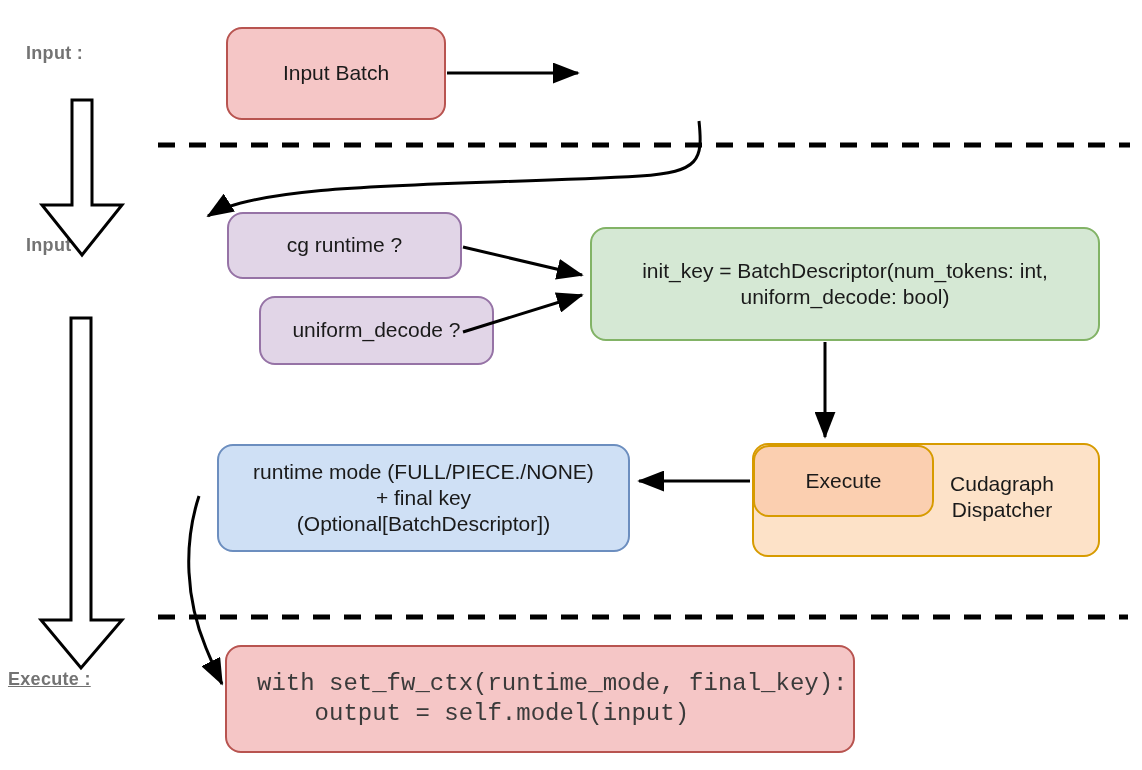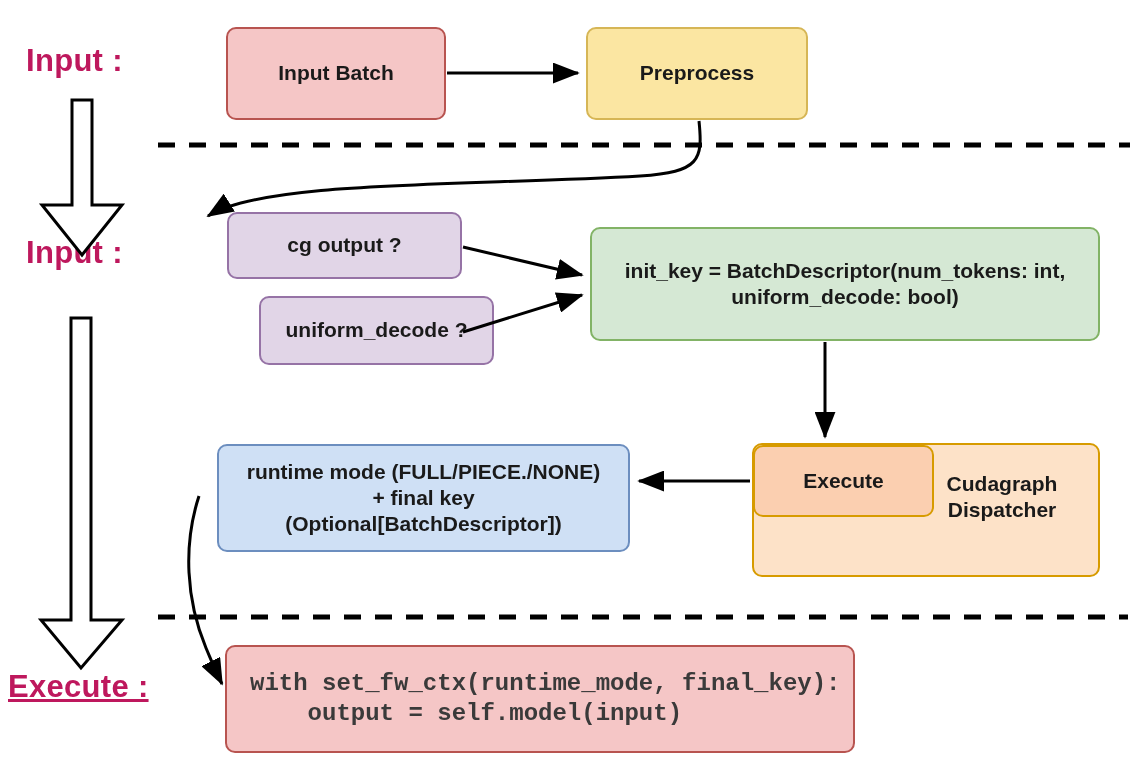"Input :" .stage-label { color: #be185d -> #737373; font-size: 31px -> 18px }
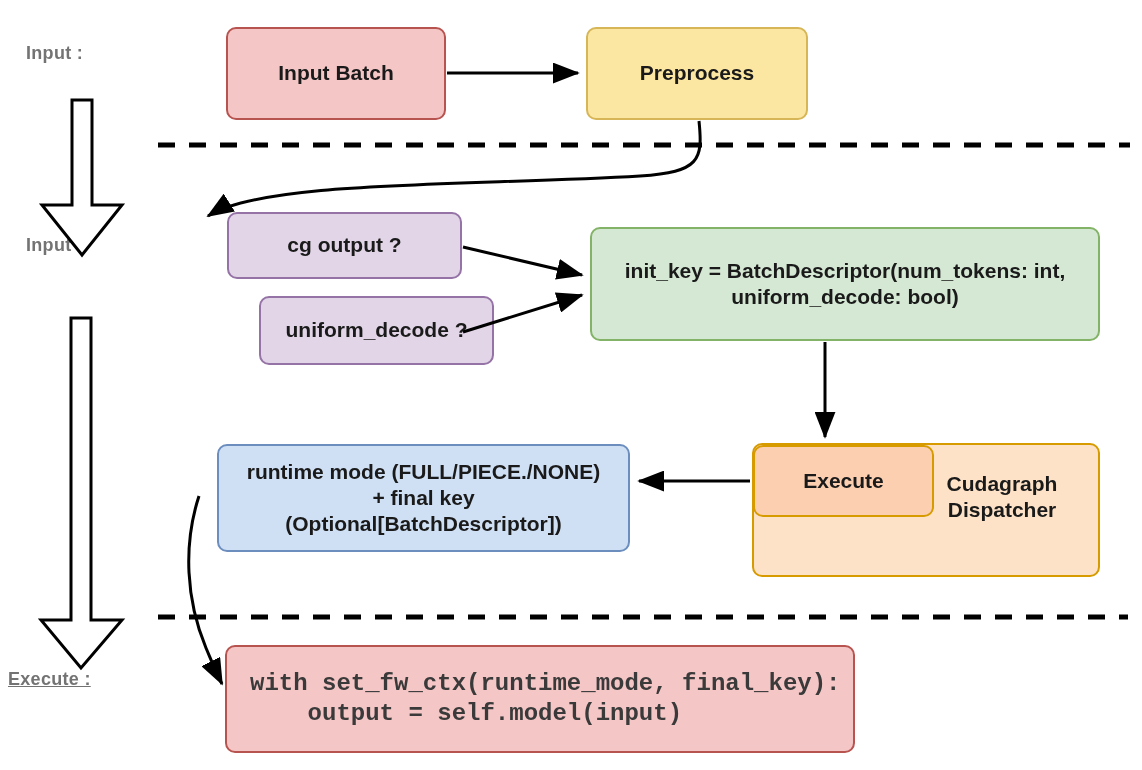"Input Batch" .node { border-radius: 10px -> 16px; font-weight: bold -> none; padding: 4px 21px -> 4px 28px }
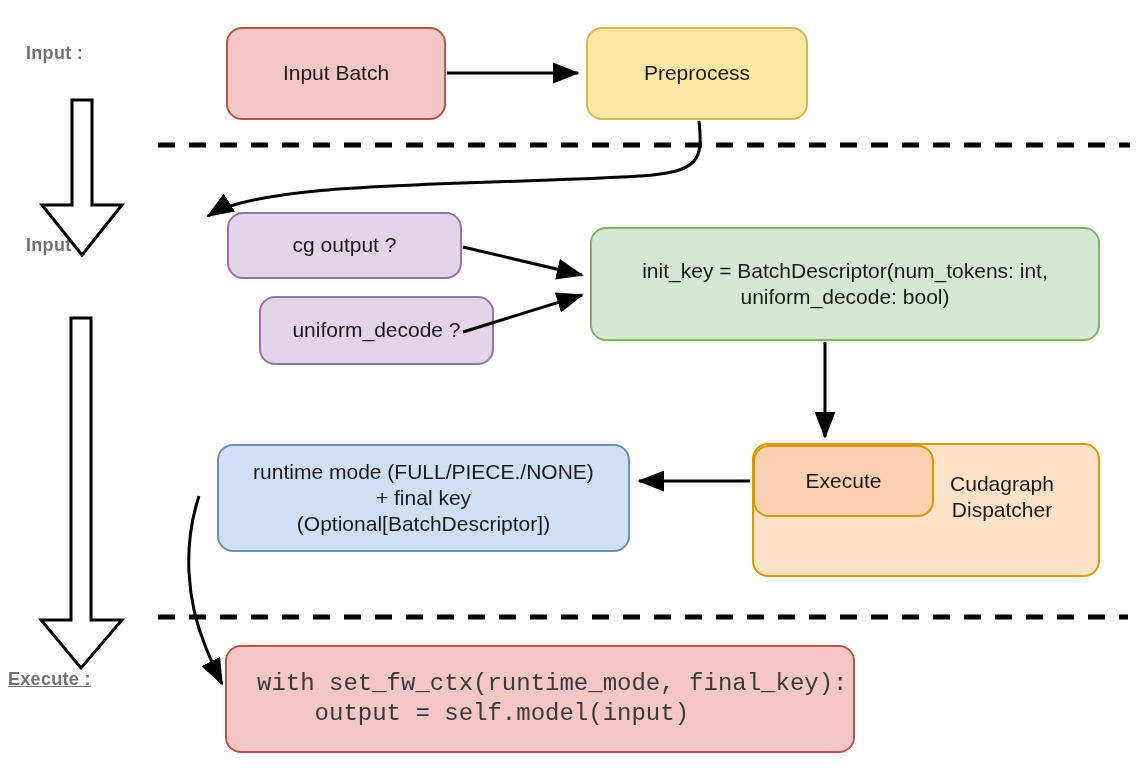"Preprocess" div.node { html: <div> <span>Preprocess</span> </div> -> none }
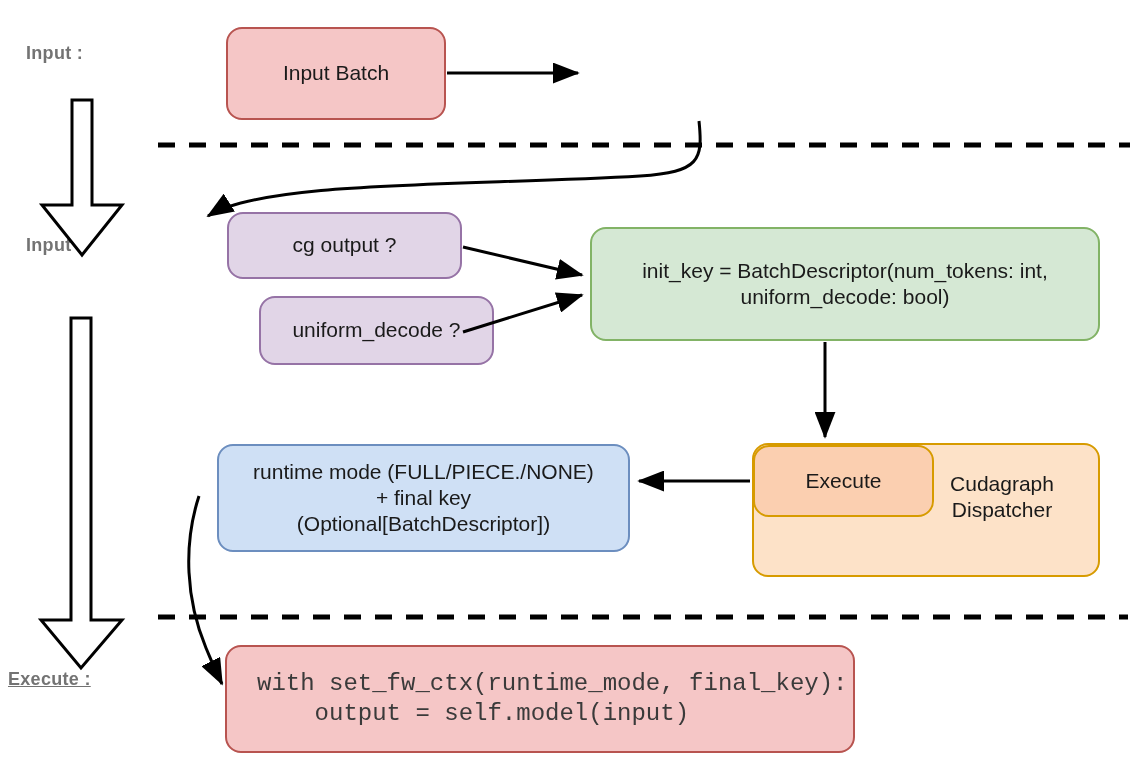"cg output ?" span.lines { text: output -> runtime }
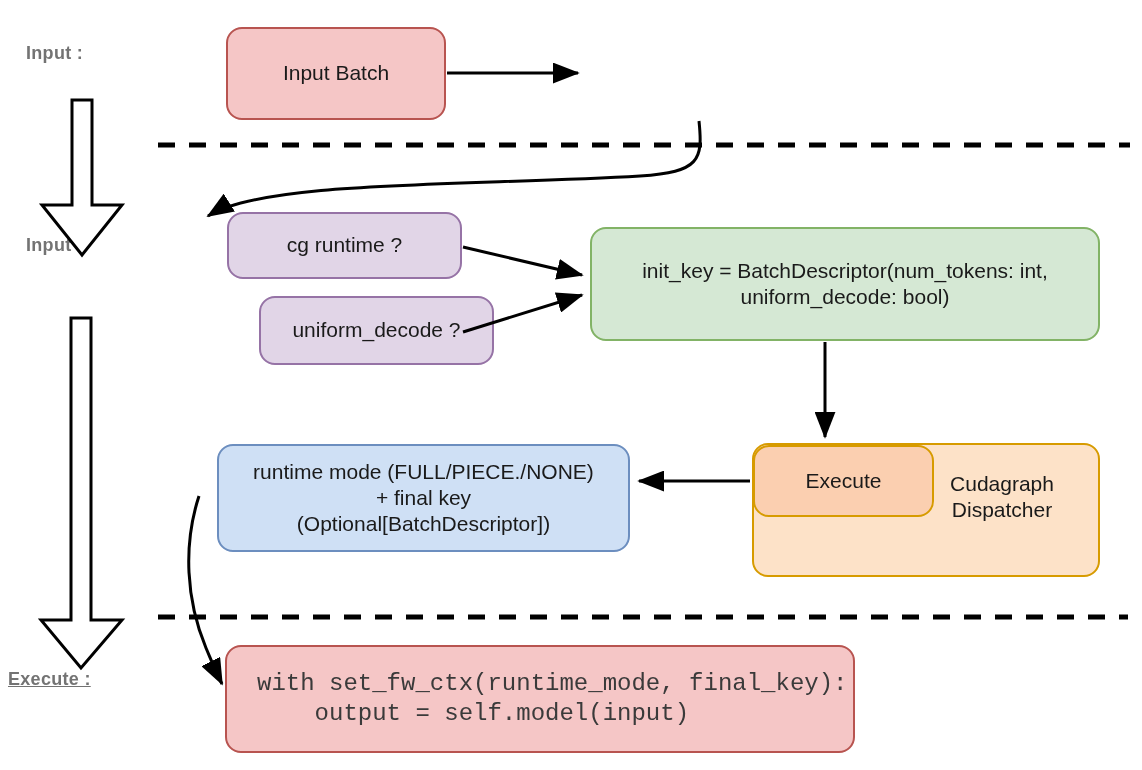"Cudagraph" div.node { height: 134px -> 114px }
